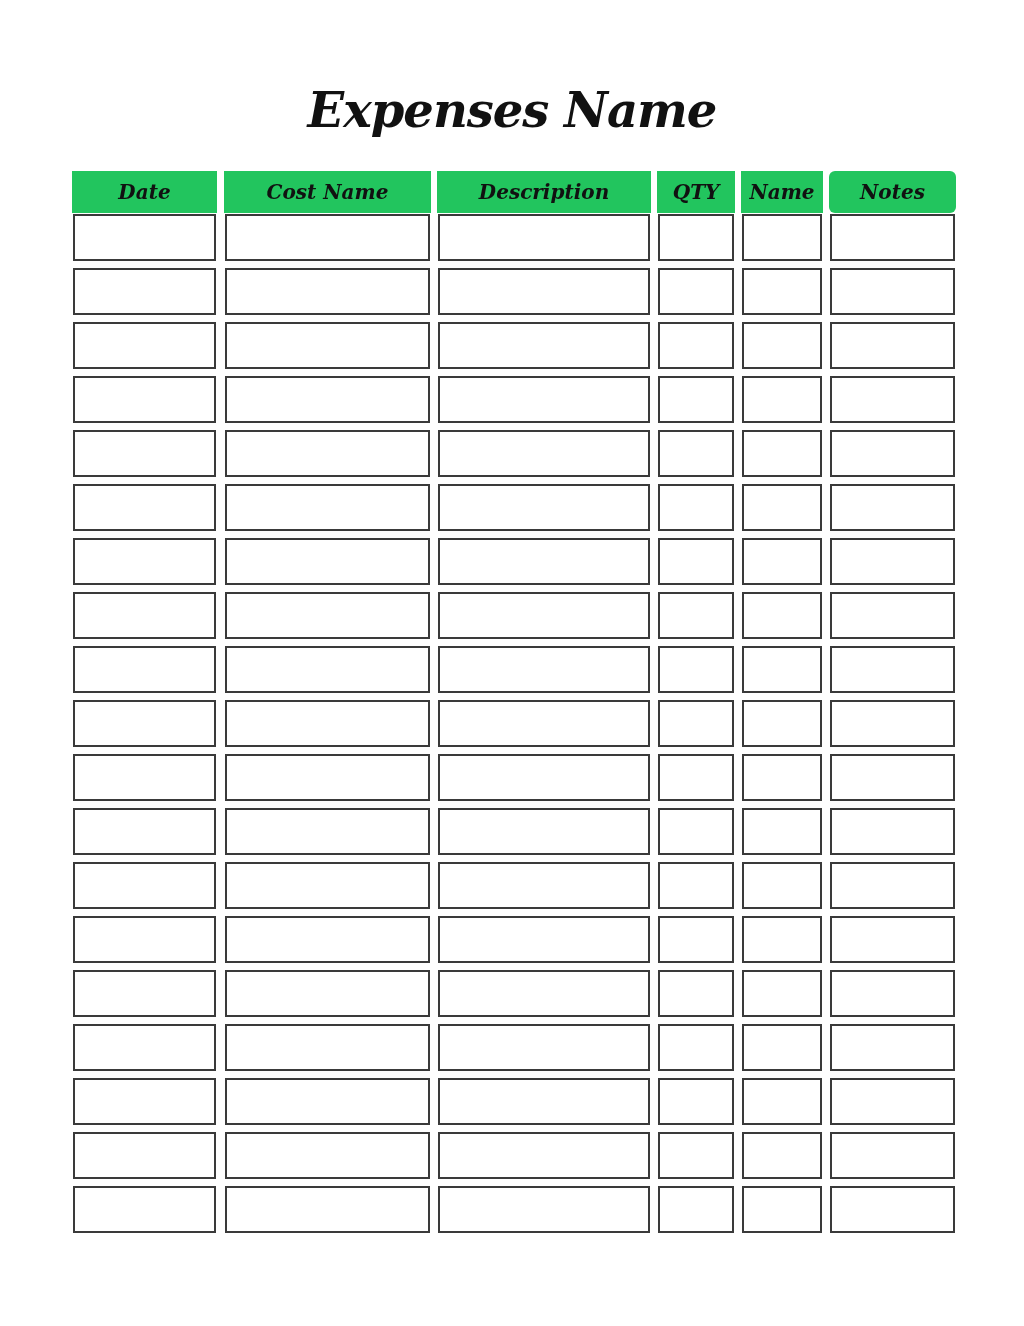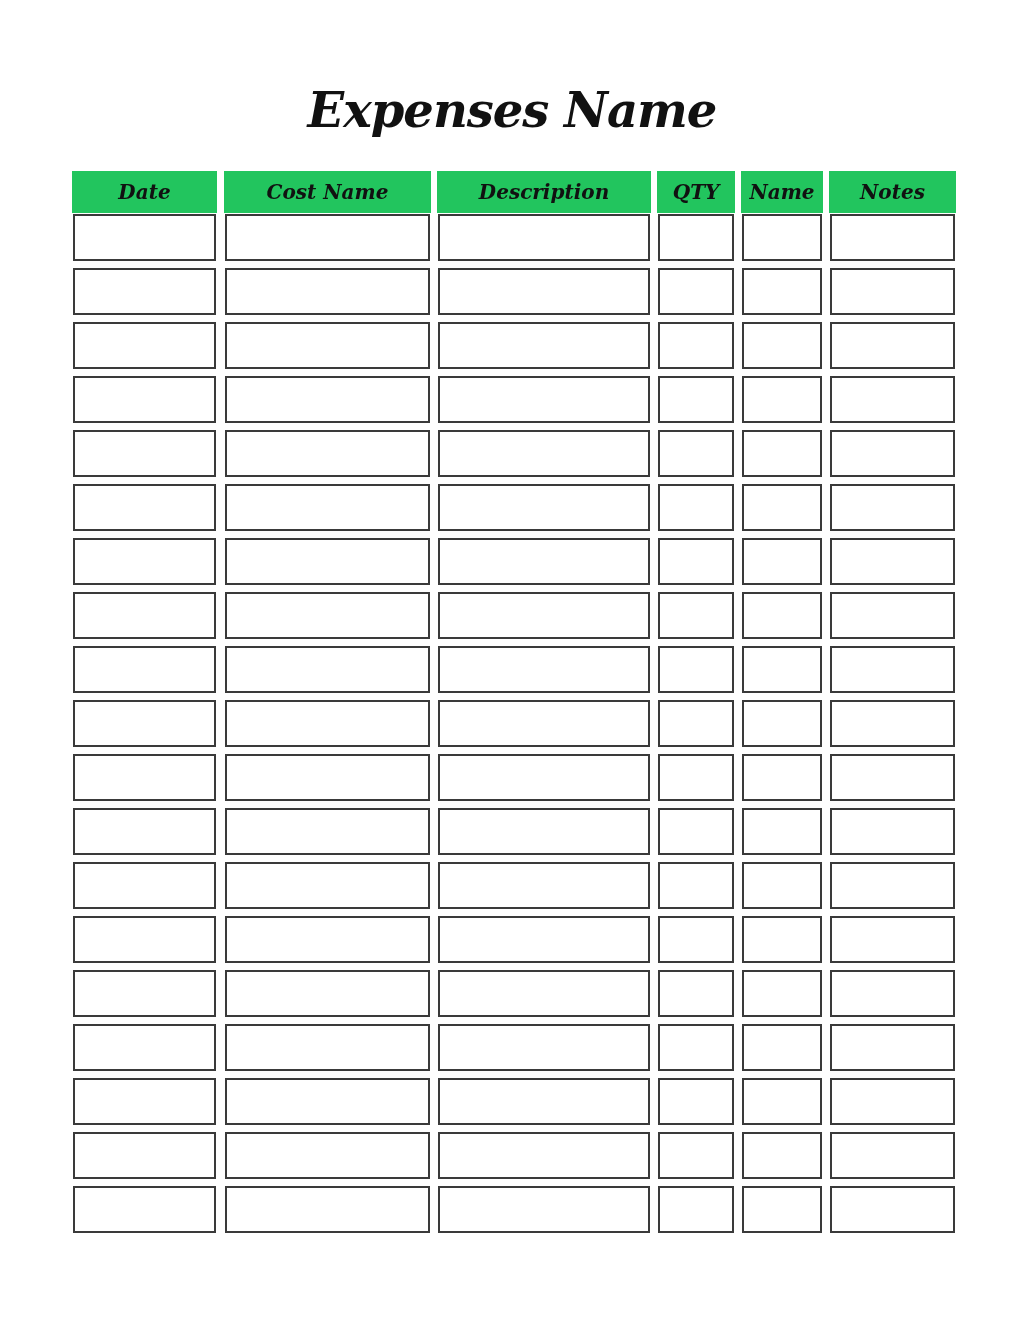"Notes" div.hdr { border-radius: none -> 6px }
